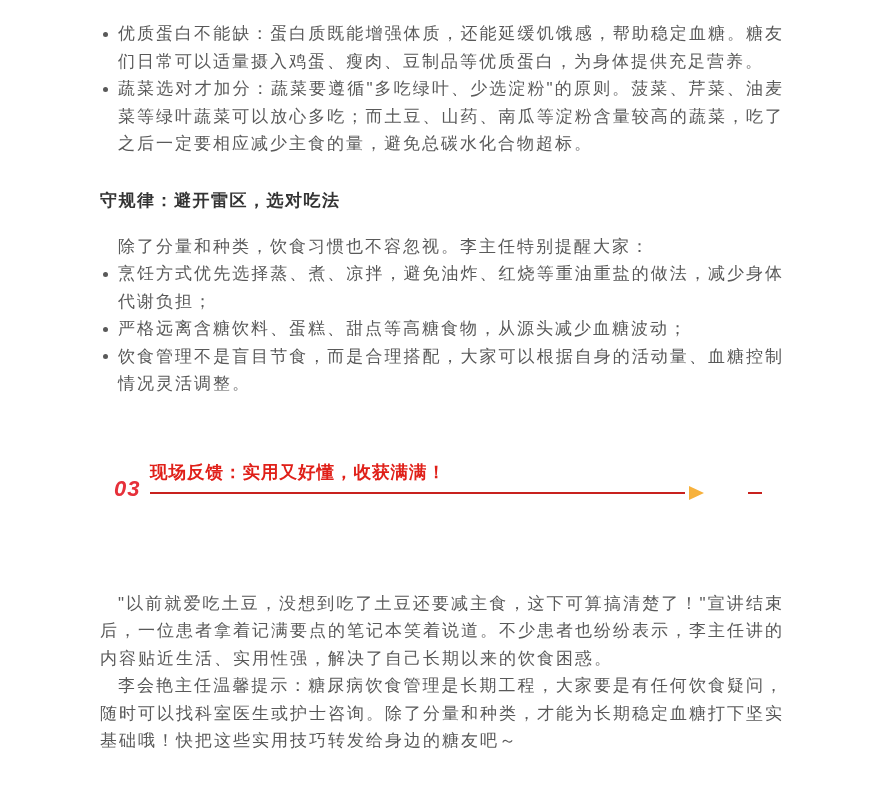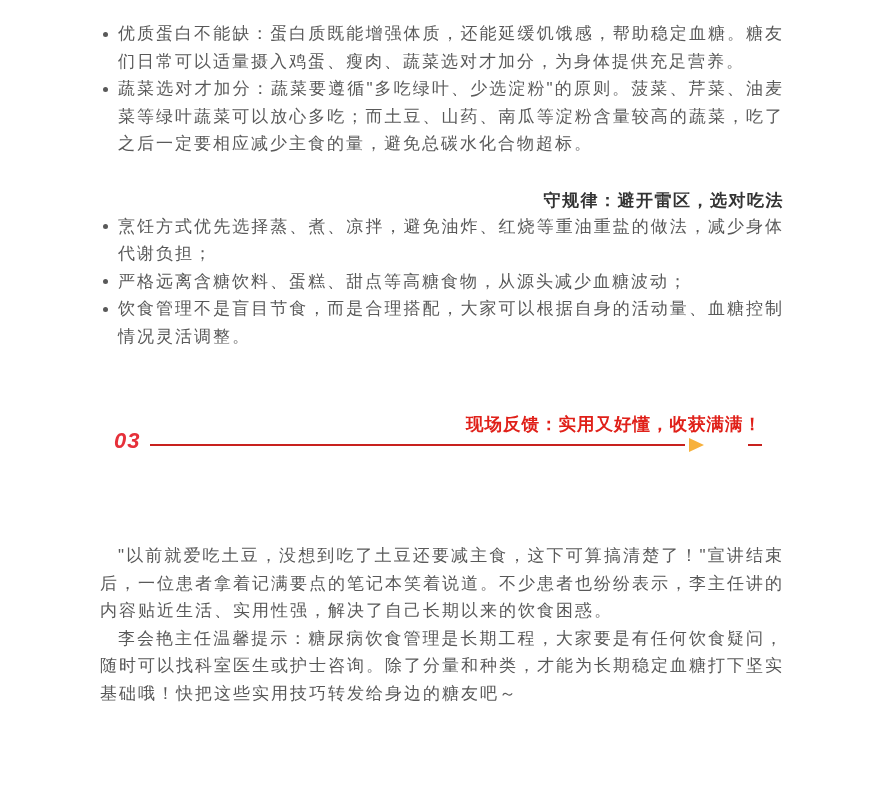"优质蛋白不能缺：蛋白质既能增强体质，还能延缓饥饿感，帮助稳定血糖。糖友们日常可以" span { text: 蔬菜选对才加分 -> 豆制品等优质蛋白 }
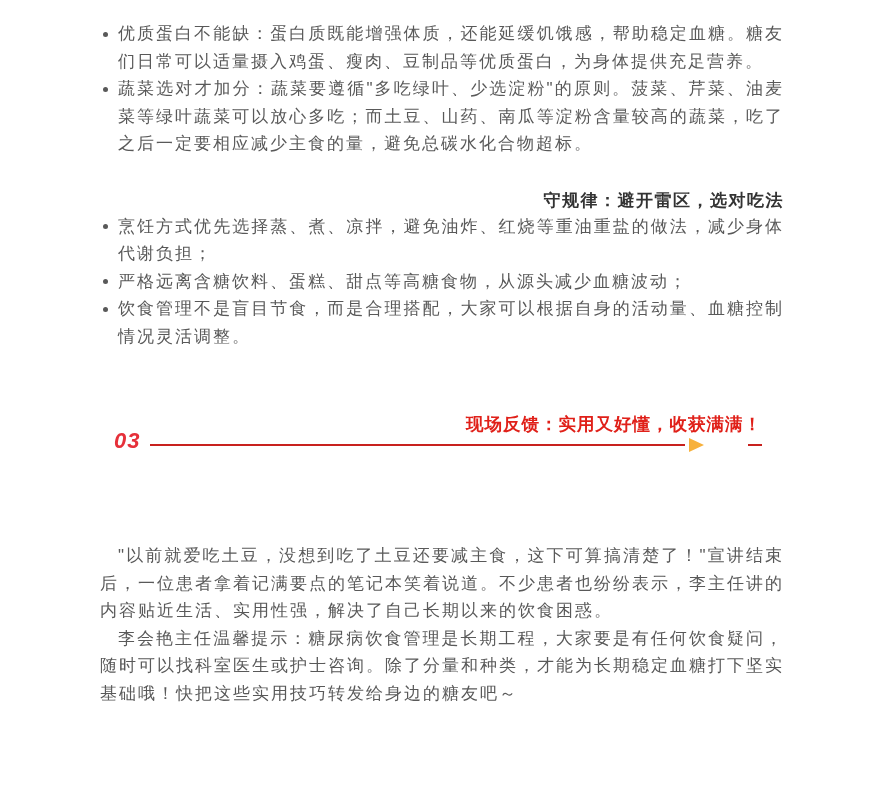"守规律：避开雷区，选对吃法" h2.section-heading { text-align: right -> none }
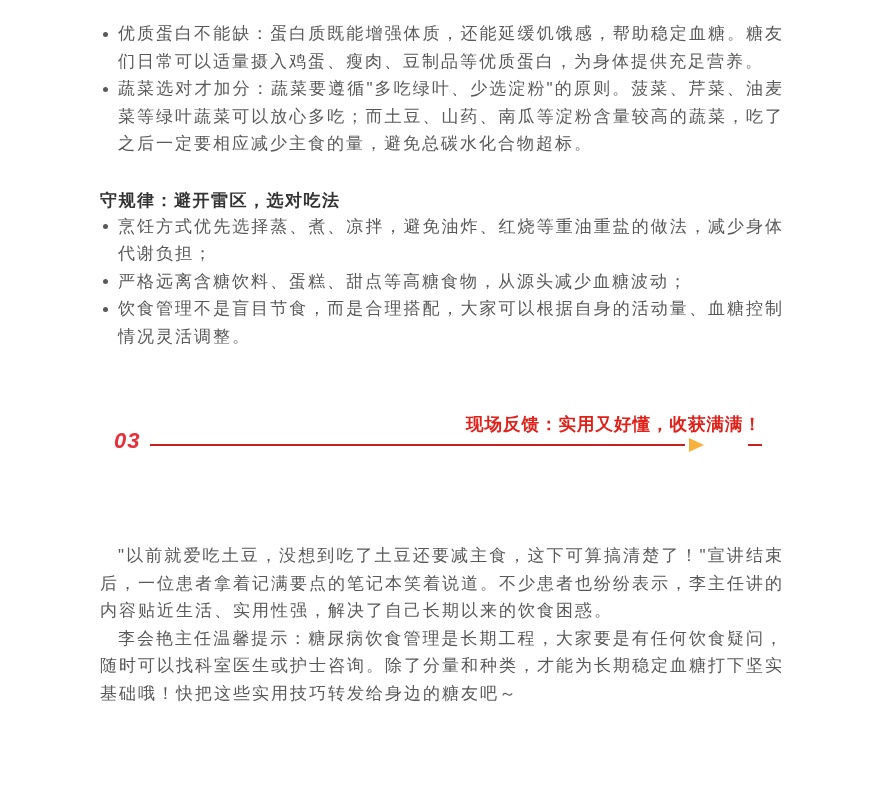"除了分量和种类，饮食习惯也不容忽视。李主任特别提醒大家：" p.intro-para { html: none -> <p>除了分量和种类，饮食习惯也不容忽视。李主任特别提醒大家：</p> }
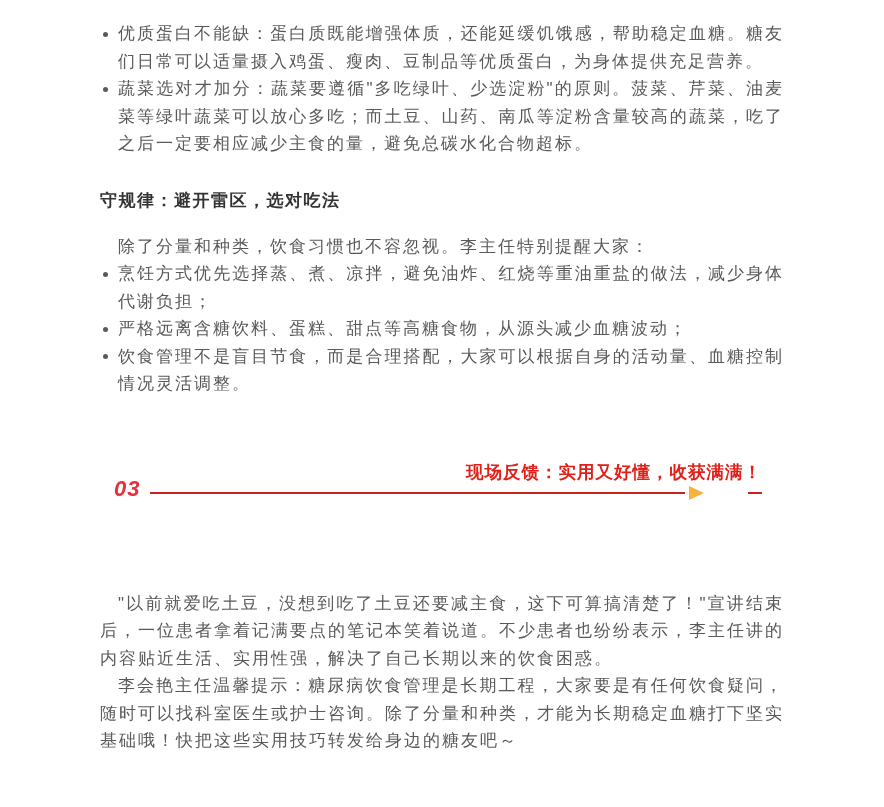"现场反馈：实用又好懂，收获满满！" .divider-title { text-align: right -> left }
